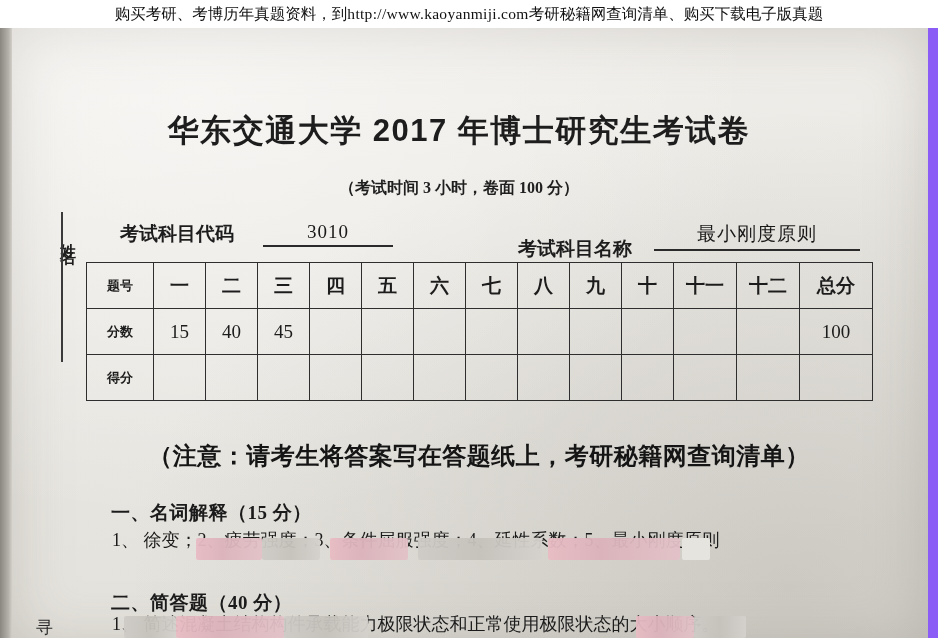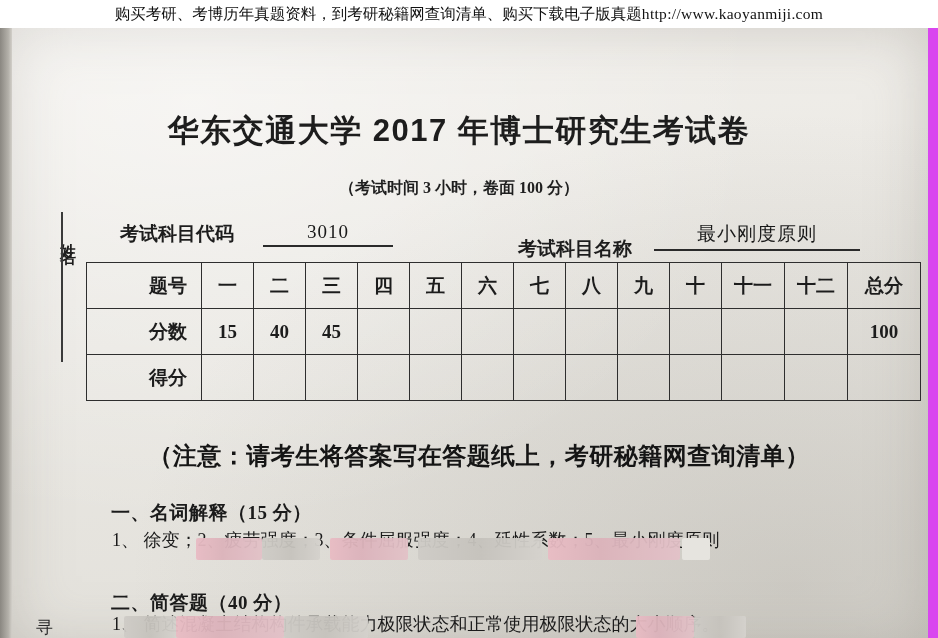"购买考研、考博历年真题资料，到" .page { background: #d946ef -> #8b5cf6 }
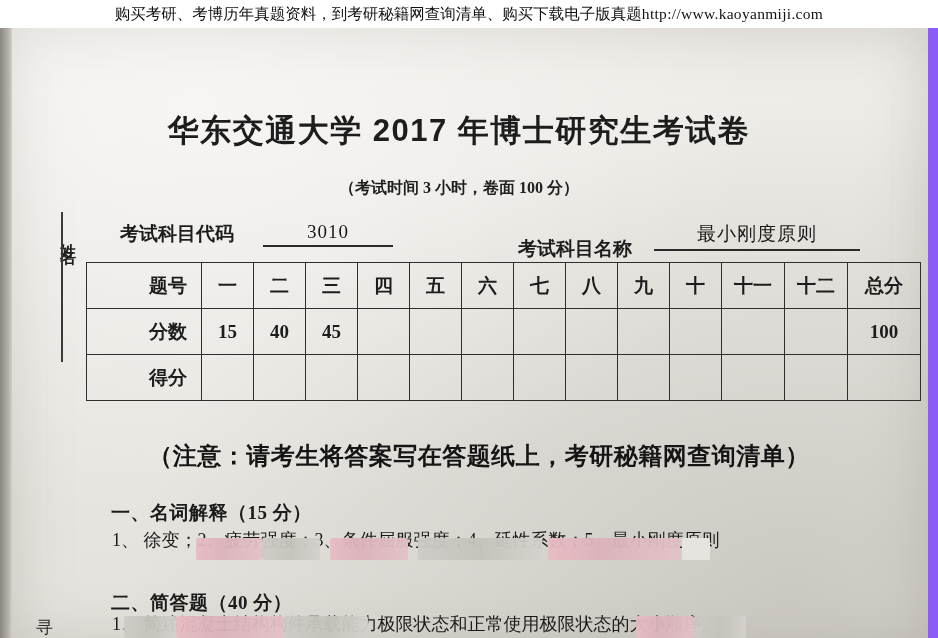"考研秘籍网查询清单、购买下载电子版真题" span.seg { order: before "http://www.kaoyanmiji.com" -> after "http://www.kaoyanmiji.com" }
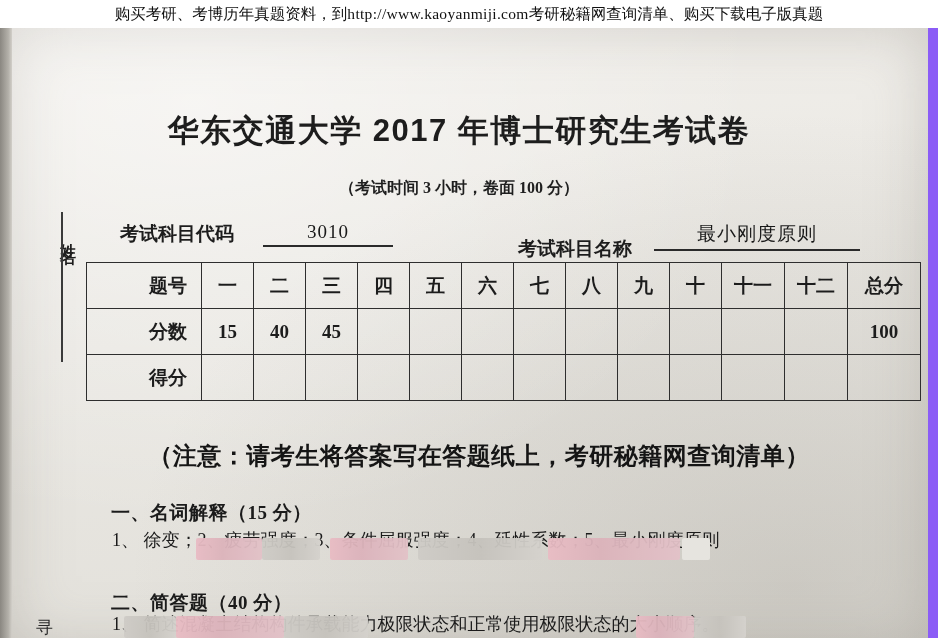"题号" .score-table td.rowhead { font-size: 19px -> 13px; padding-left: 48px -> none }
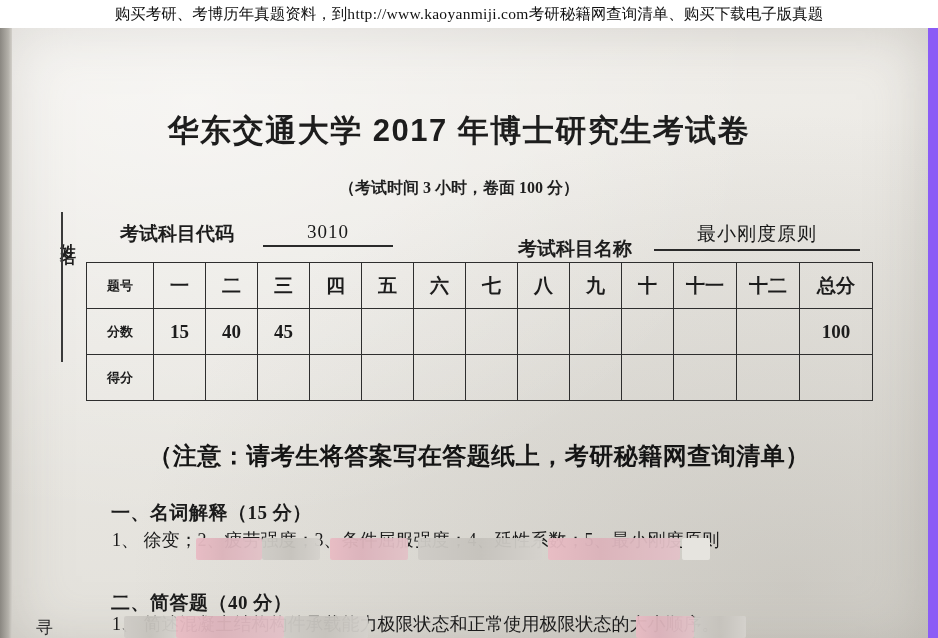"15" .score-table td.val { font-weight: bold -> normal }
